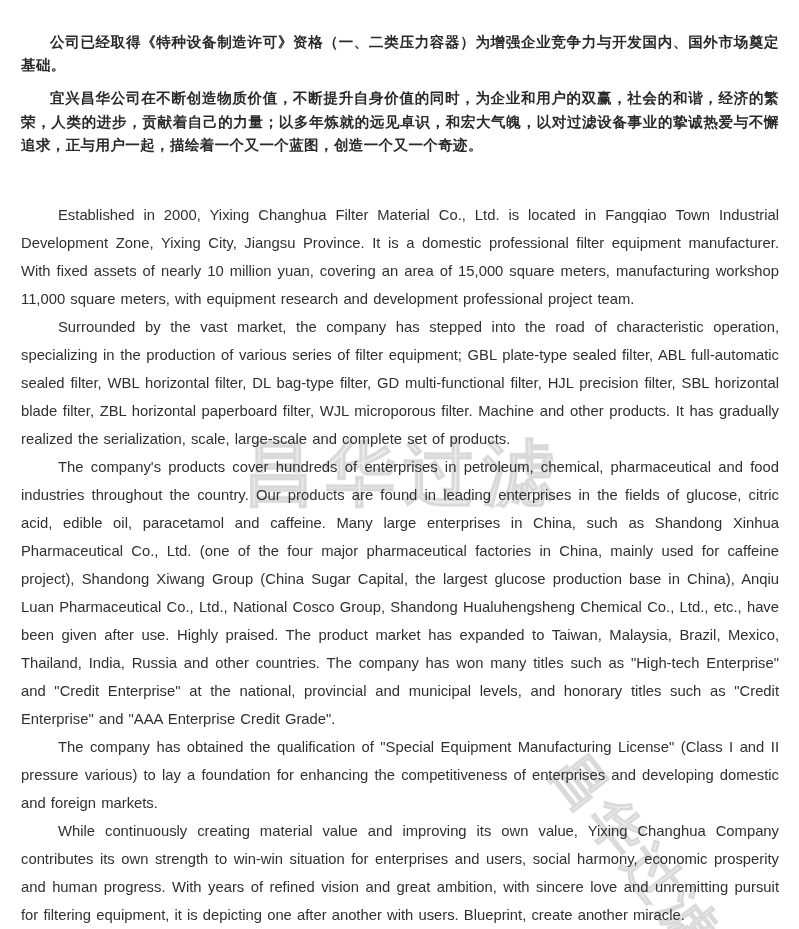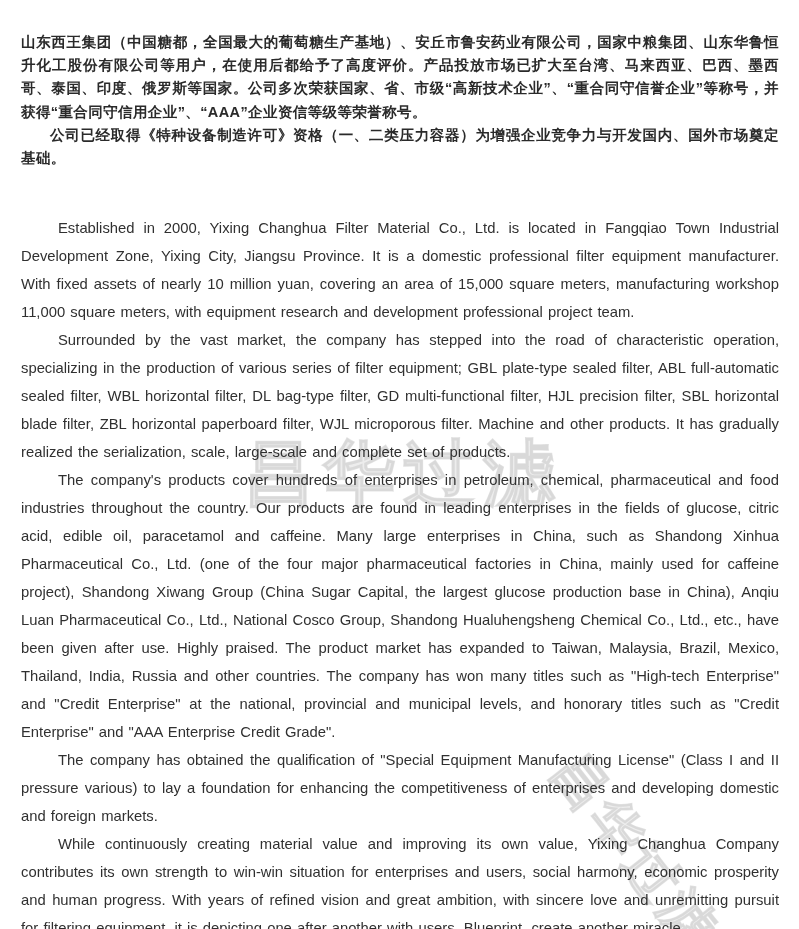"山东西王集团（中国糖都，全国最大的葡萄糖生产基地）、安丘市鲁安药业有限公司，国家" p.flush { html: <p>山东西王集团（中国糖都，全国最大的葡萄糖生产基地）、安丘市鲁安药业有限公司，国家中粮集团、山东华鲁恒升化工股份有限公司等用户，在使用后都给予了高度评价。产品投放市场已扩大至台湾、马来西亚、巴西、墨西哥、泰国、印度、俄罗斯等国家。公司多次荣获国家、省、市级“高新技术企业”、“重合同守信誉企业”等称号，并获得“重合同守信用企业”、“AAA”企业资信等级等荣誉称号。</p> -> none }
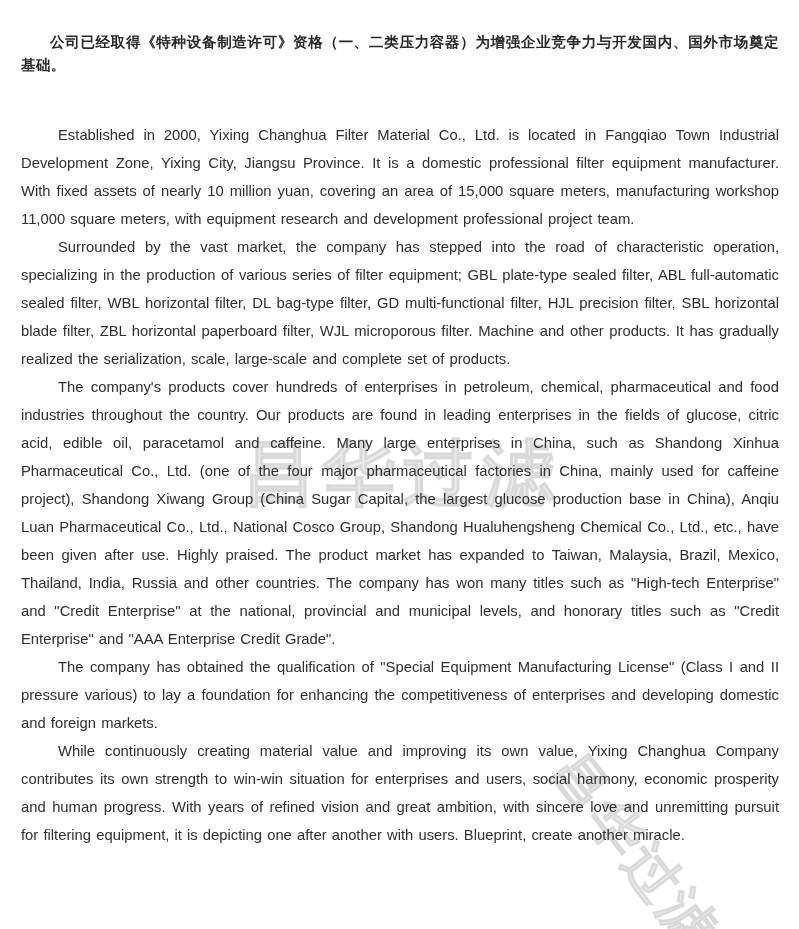"宜兴昌华公司在不断创造物质价值，不断提升自身价值的同时，为企业和用户的双赢，社会" p.indent { html: none -> <p>宜兴昌华公司在不断创造物质价值，不断提升自身价值的同时，为企业和用户的双赢，社会的和谐，经济的繁荣，人类的进步，贡献着自己的力量；以多年炼就的远见卓识，和宏大气魄，以对过滤设备事业的挚诚热爱与不懈追求，正与用户一起，描绘着一个又一个蓝图，创造一个又一个奇迹。</p> }
